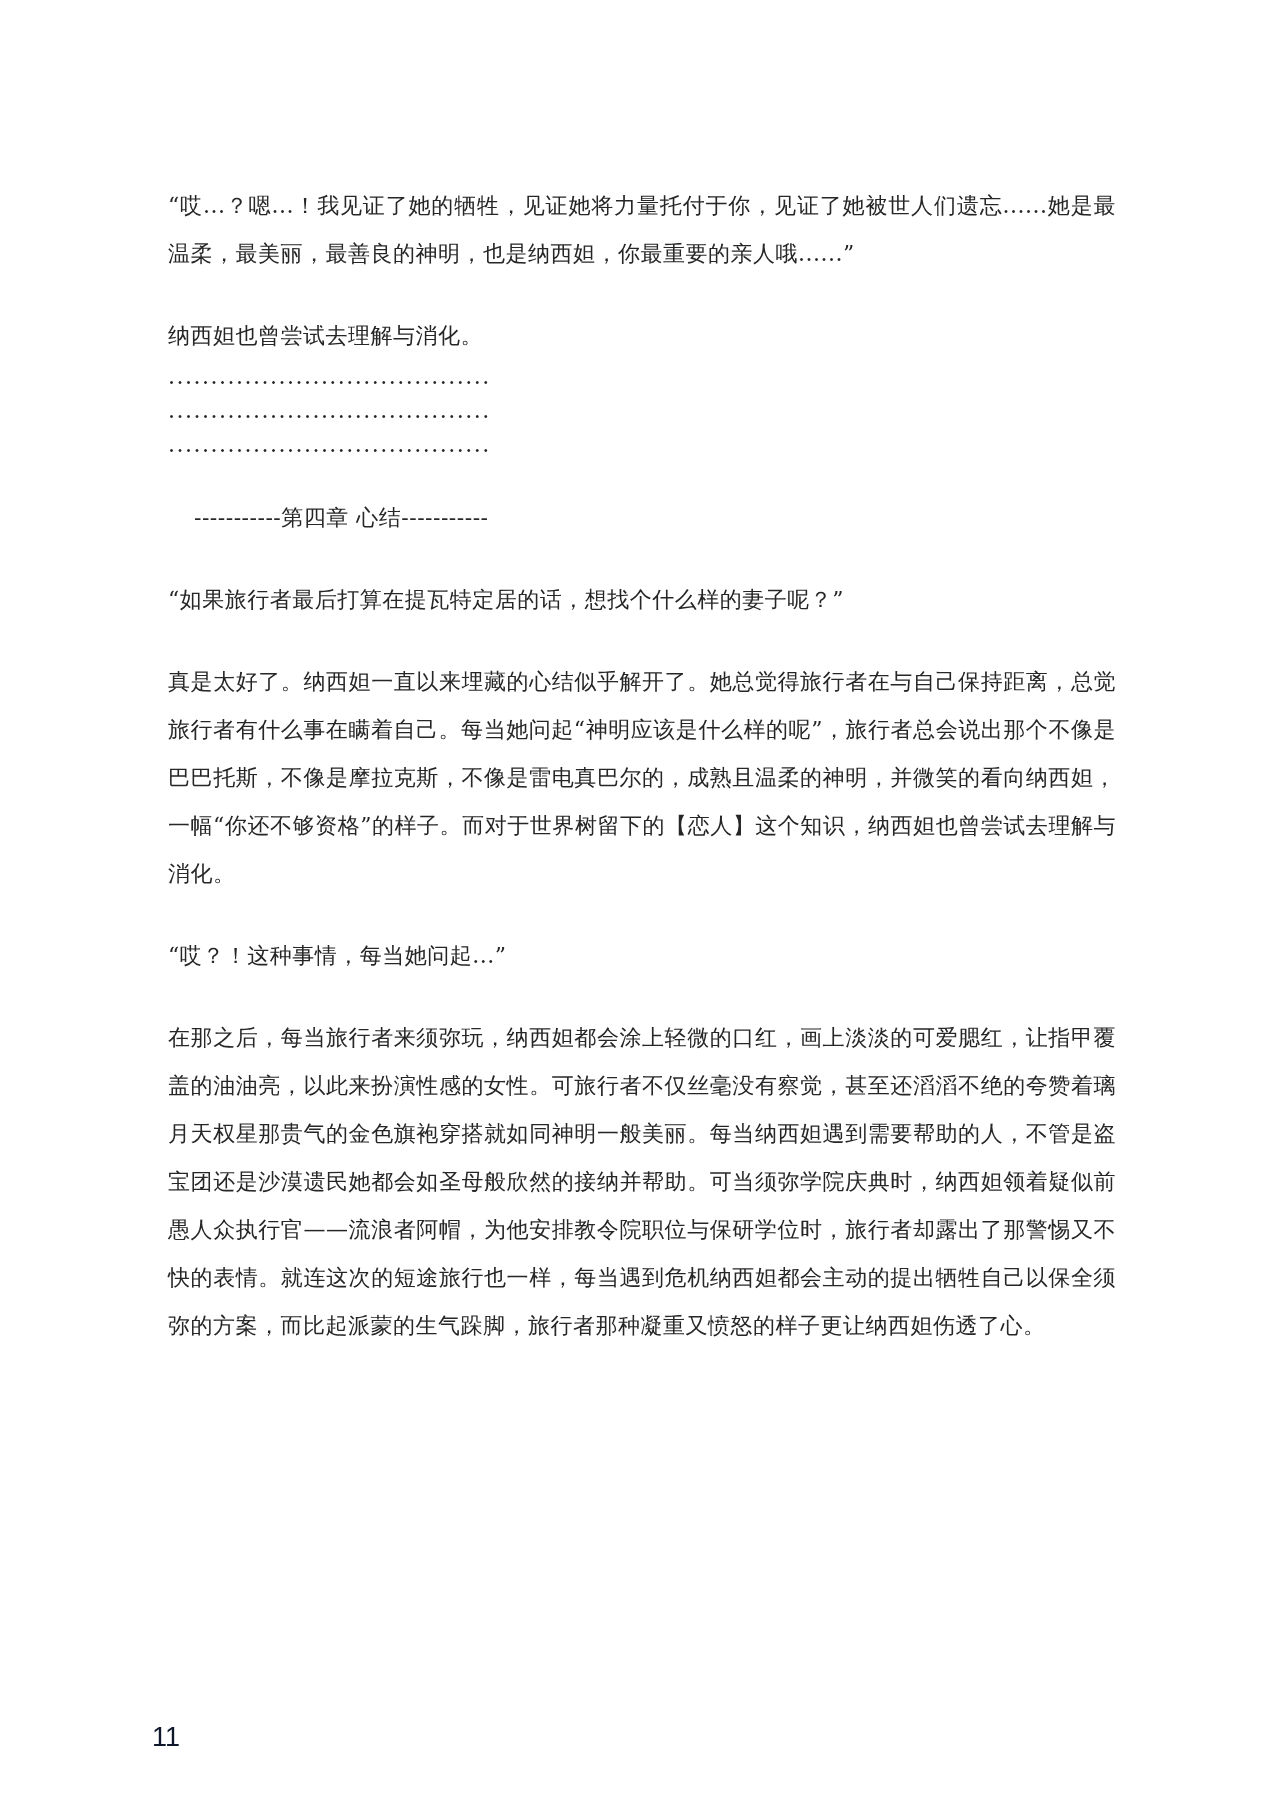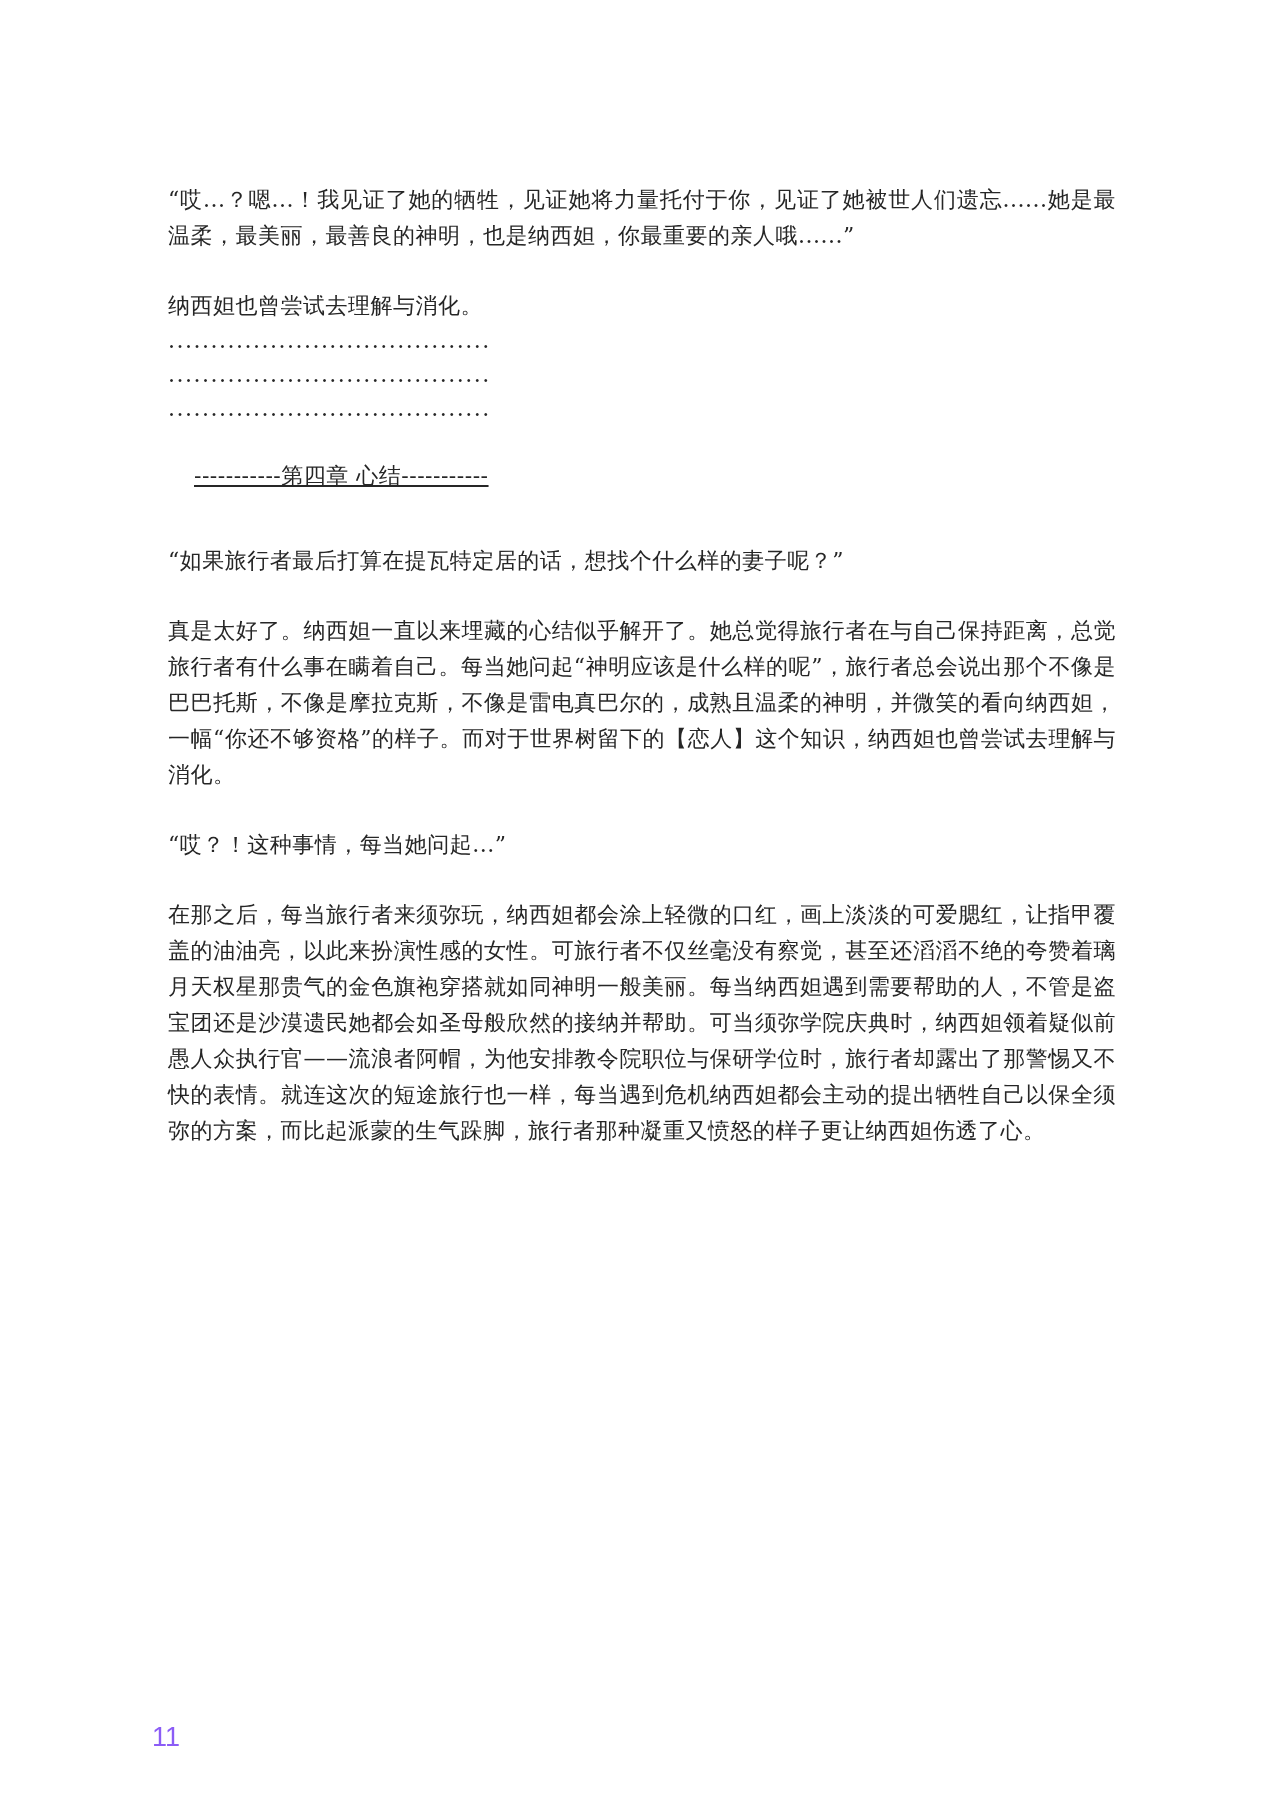"“哎...？嗯...！我见证了她的牺牲，见证她将力量托付于你，见证了她被世人们遗" .para { line-height: 36px -> 48px }
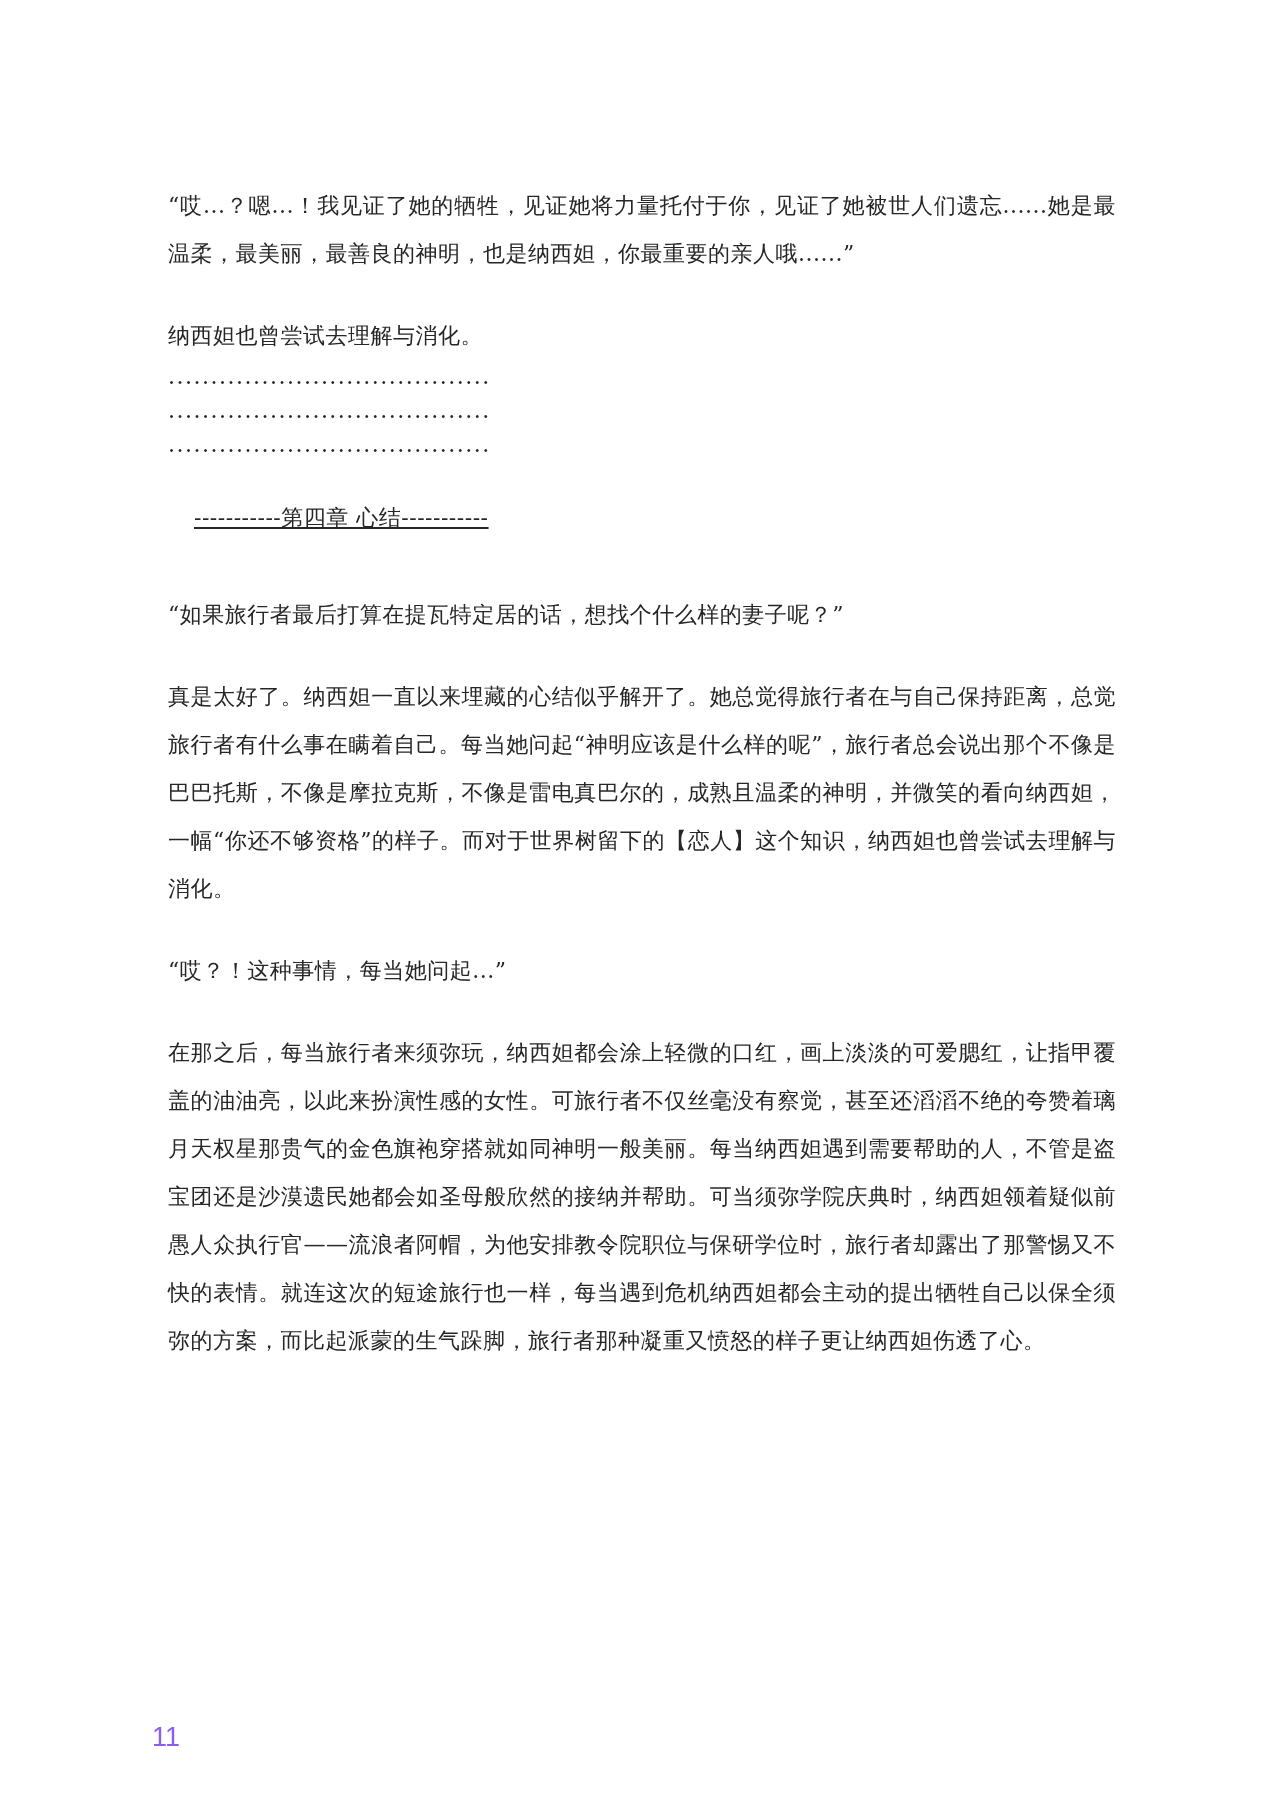"-----------第四章 心结-----------" .para.heading { margin-bottom: 49px -> 34px; text-decoration: underline -> none }
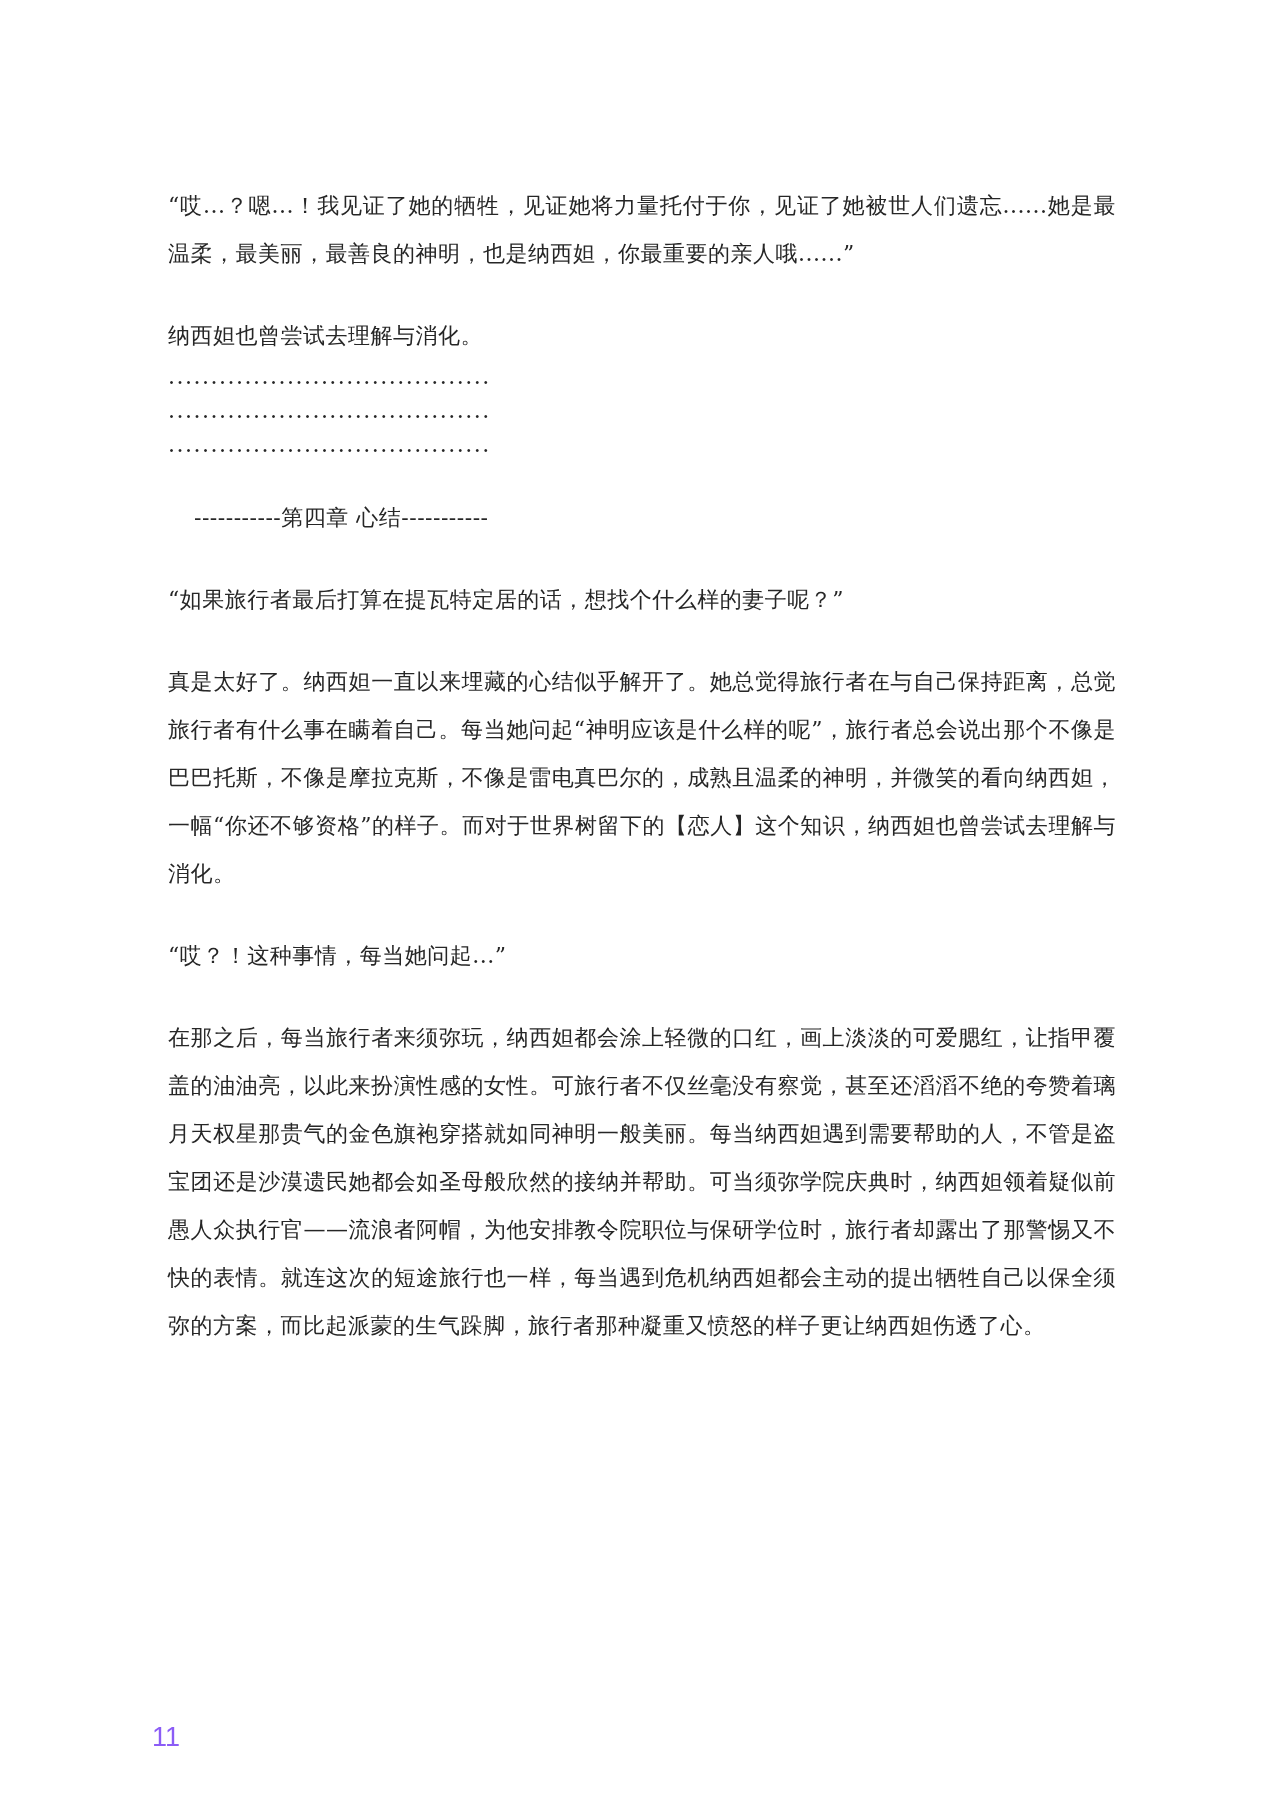"11" .page-number { color: #8b5cf6 -> #0f172a }
